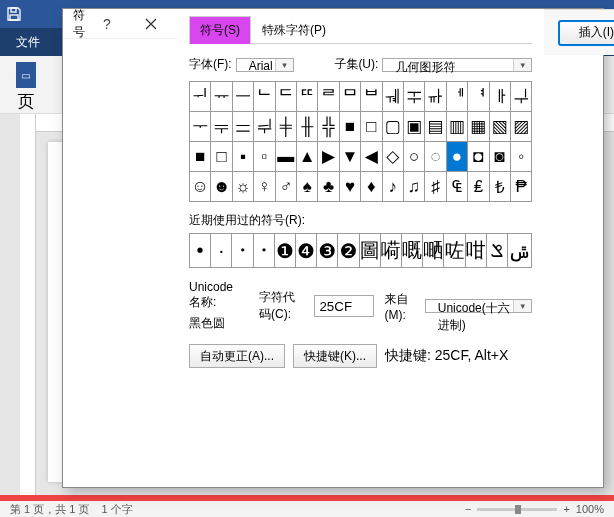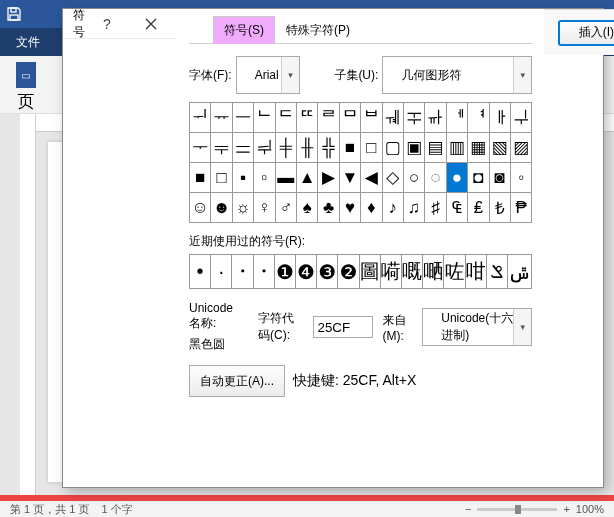"符号(S)" .tab.active { background: #f0abfc -> #d946ef; margin-left: 24px -> none }
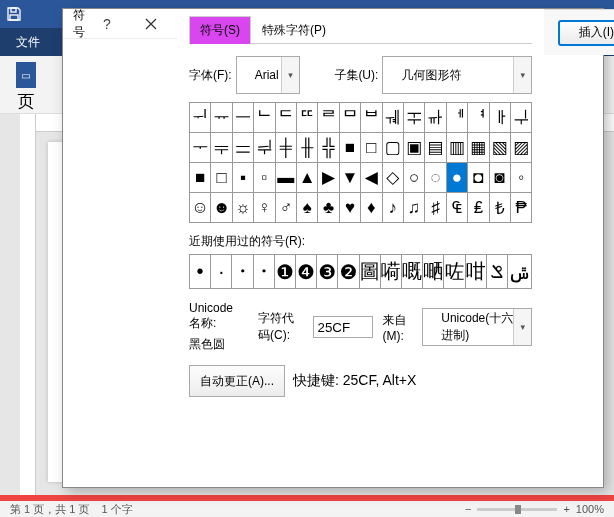"Arial" .sel { align-items: center -> none; height: 38px -> 14px; padding: 0 18px -> 0 12px }
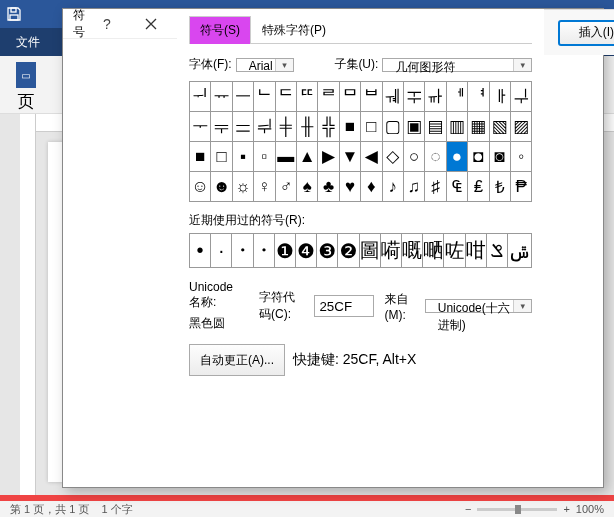"自动更正(A)..." .btn { height: 32px -> 24px }
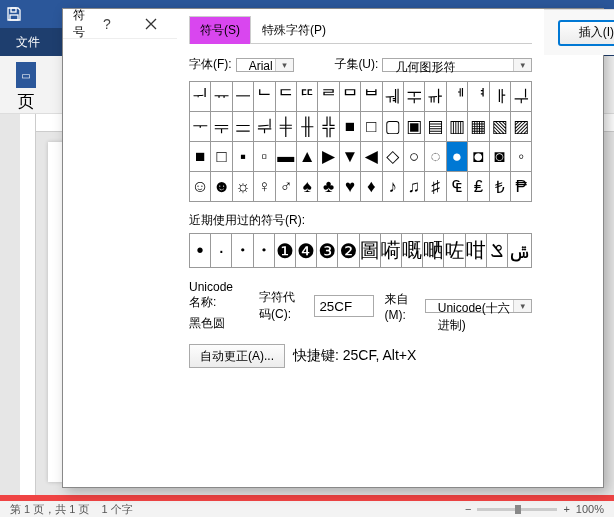"快捷键(K)..." div.btn { html: none -> <div>快捷键(K)...</div> }
